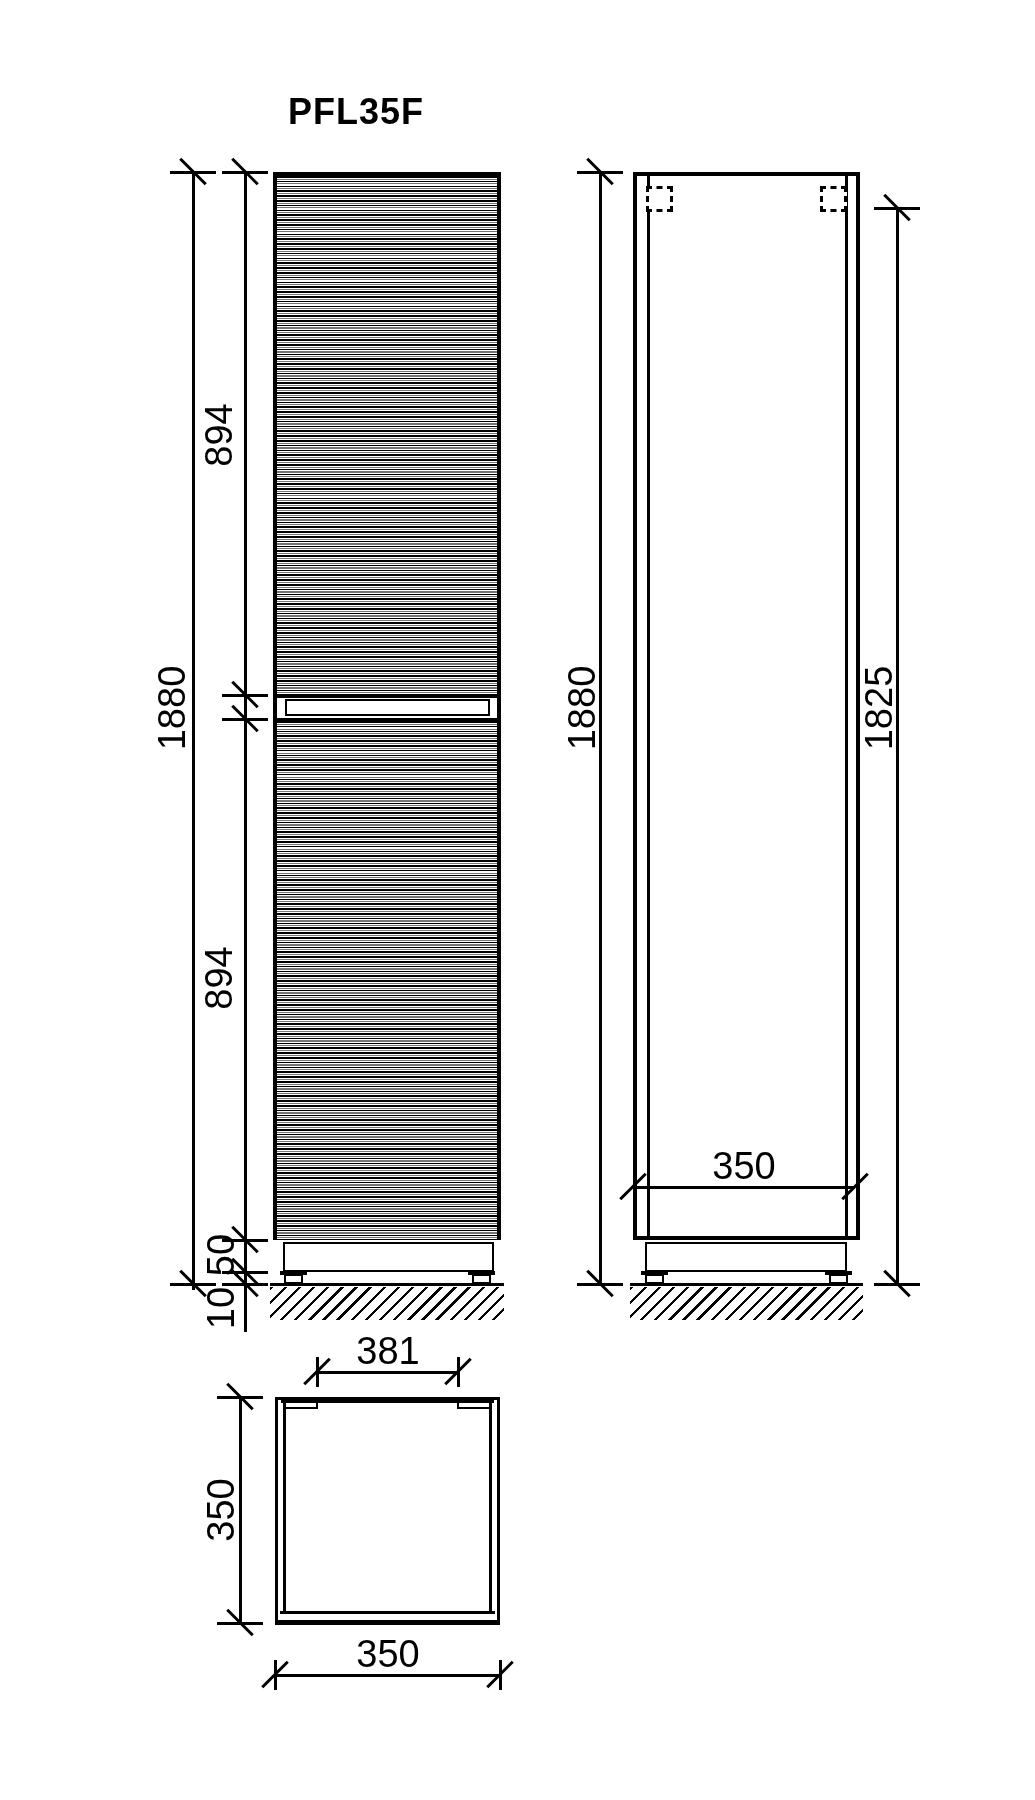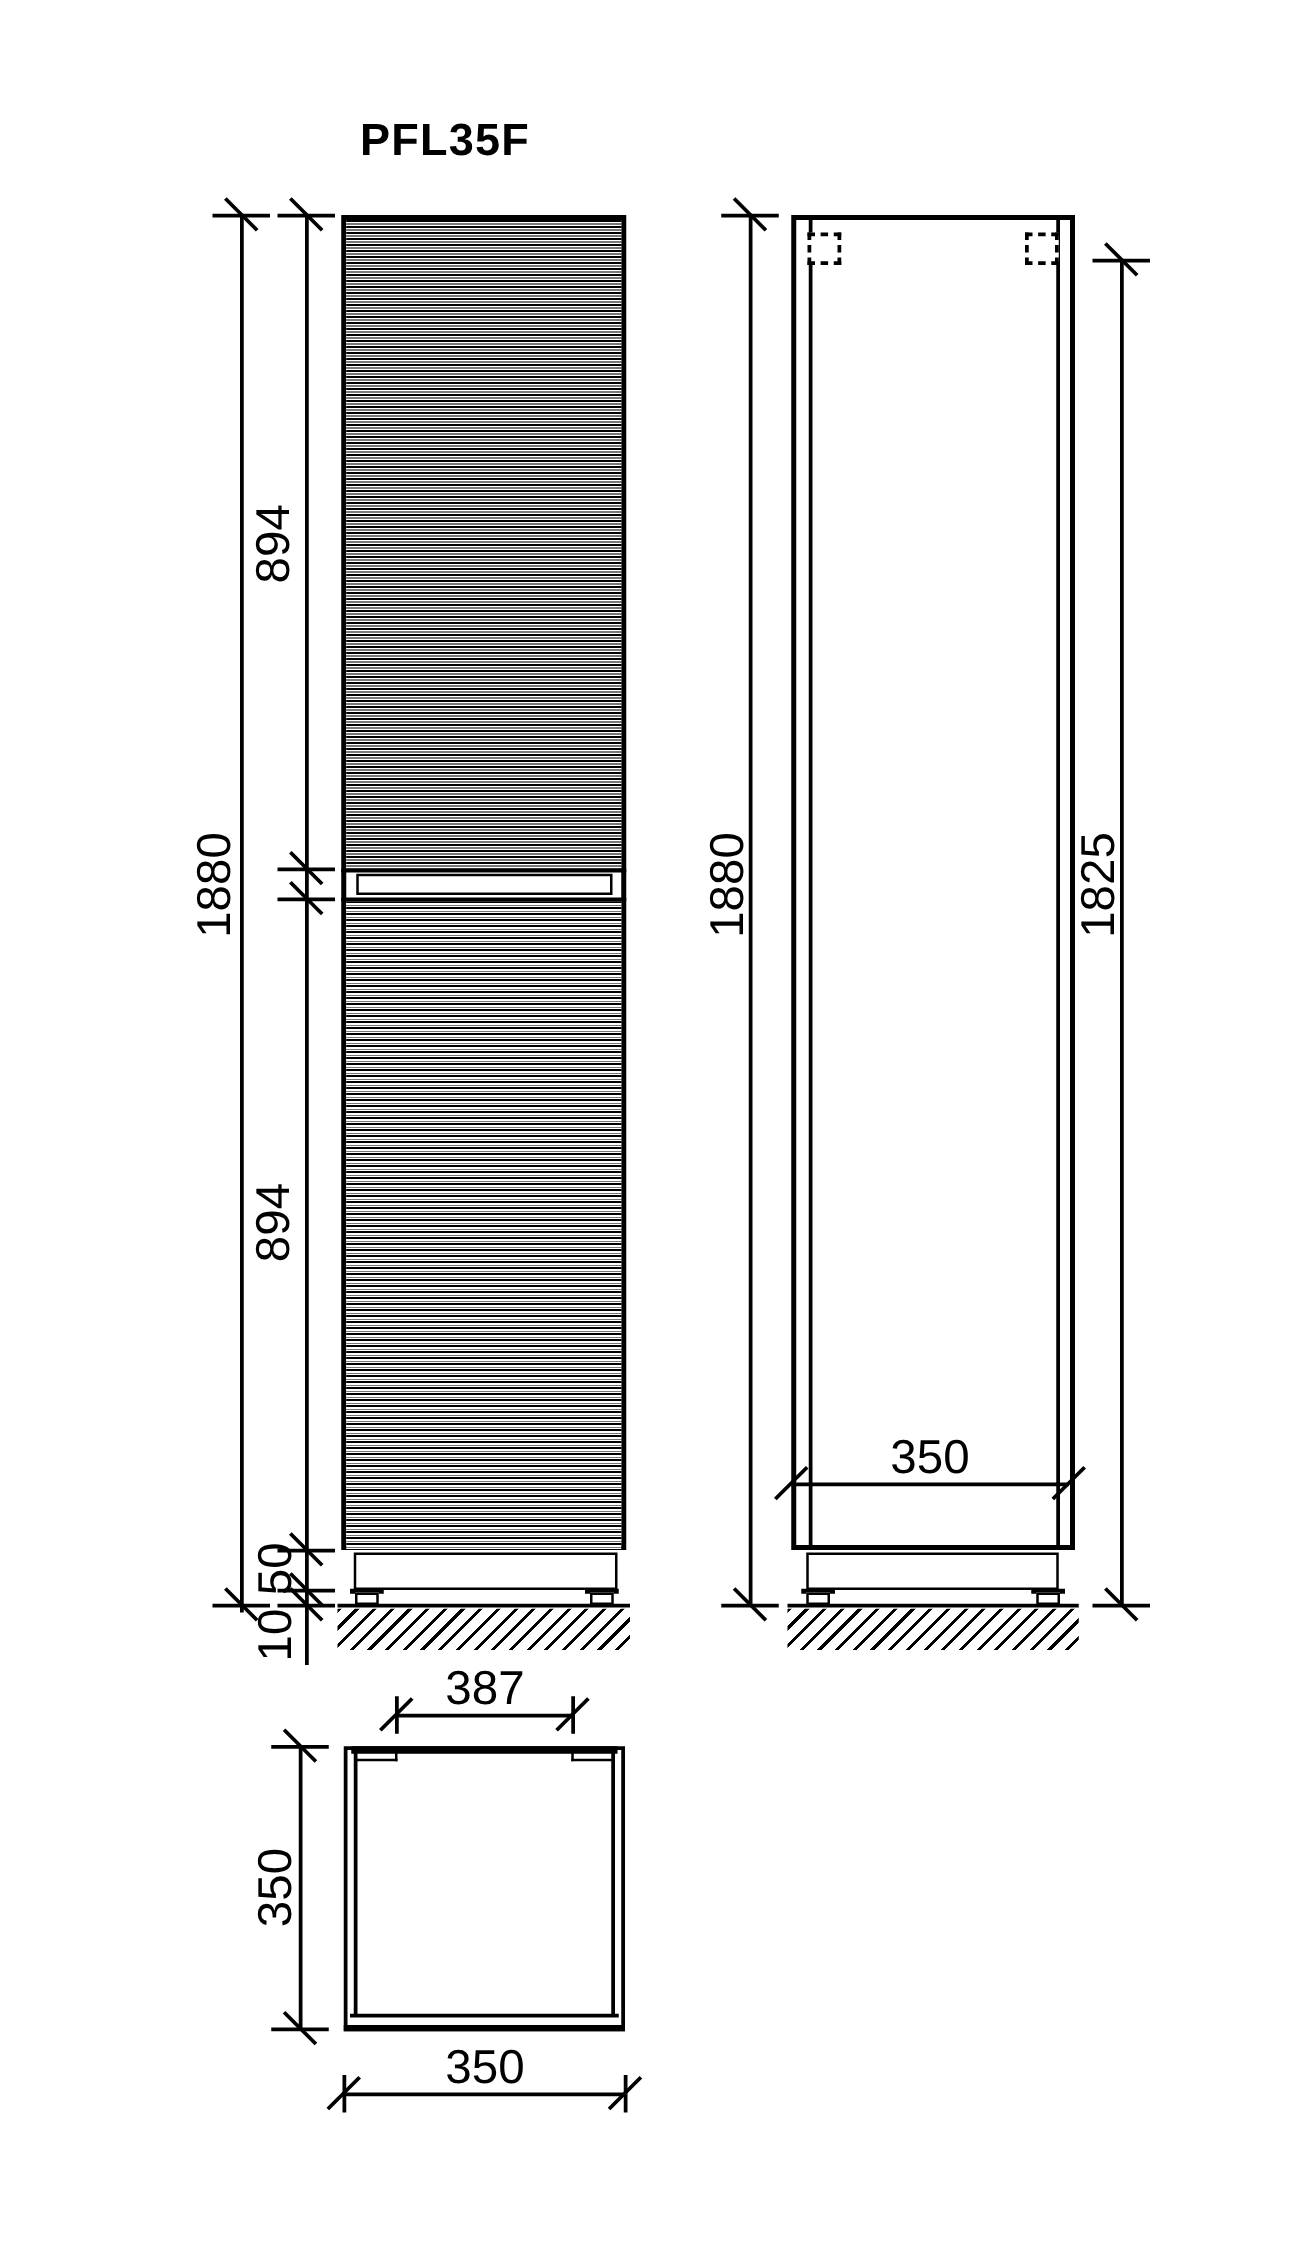"387" div.lbl { text: 387 -> 381 }
